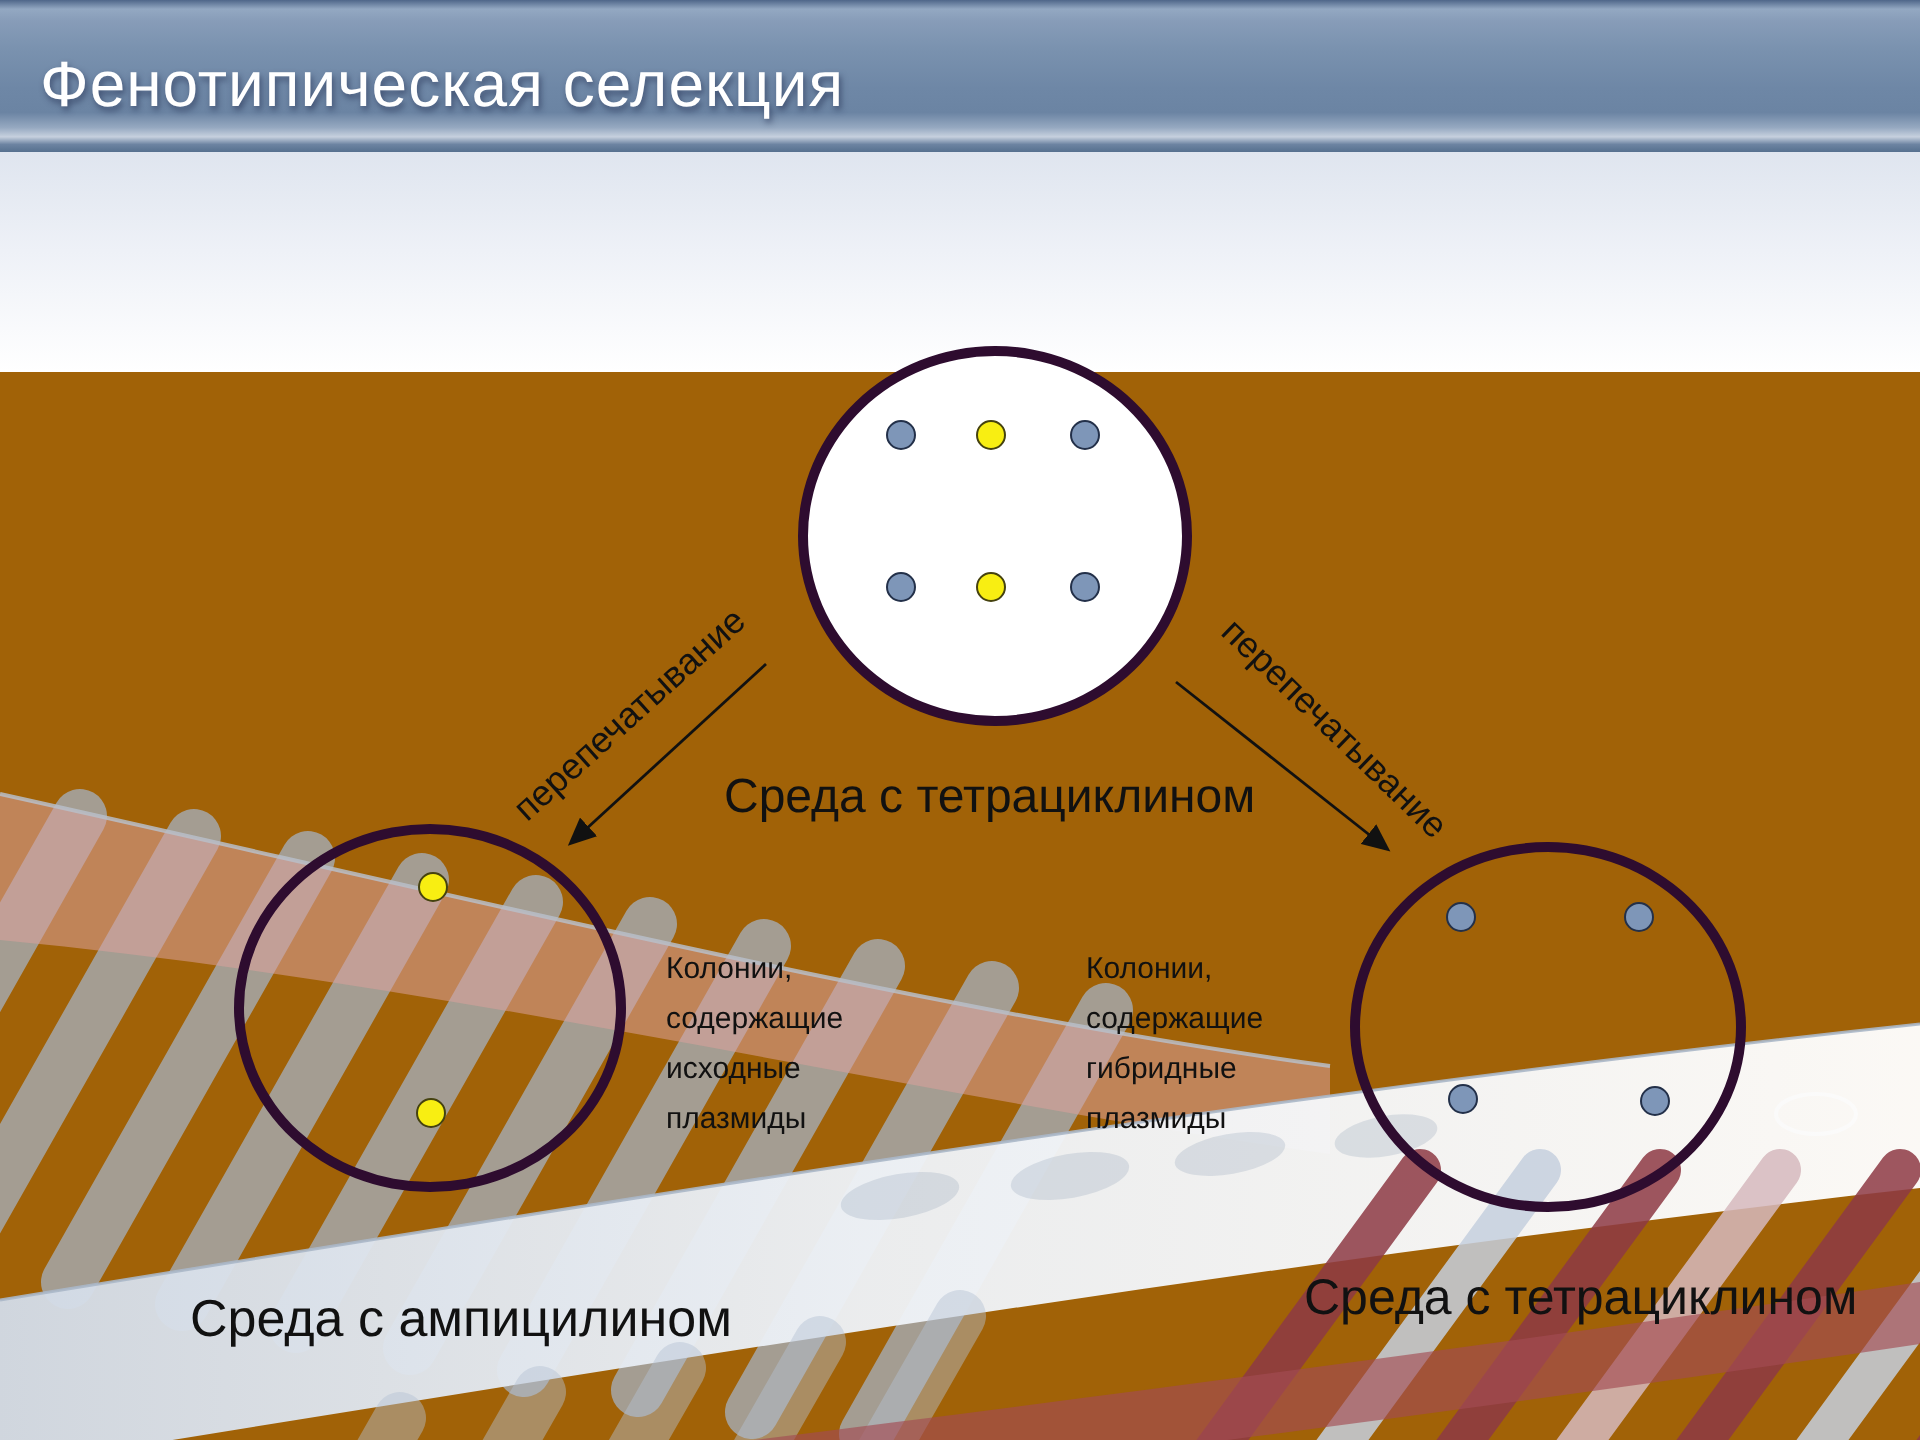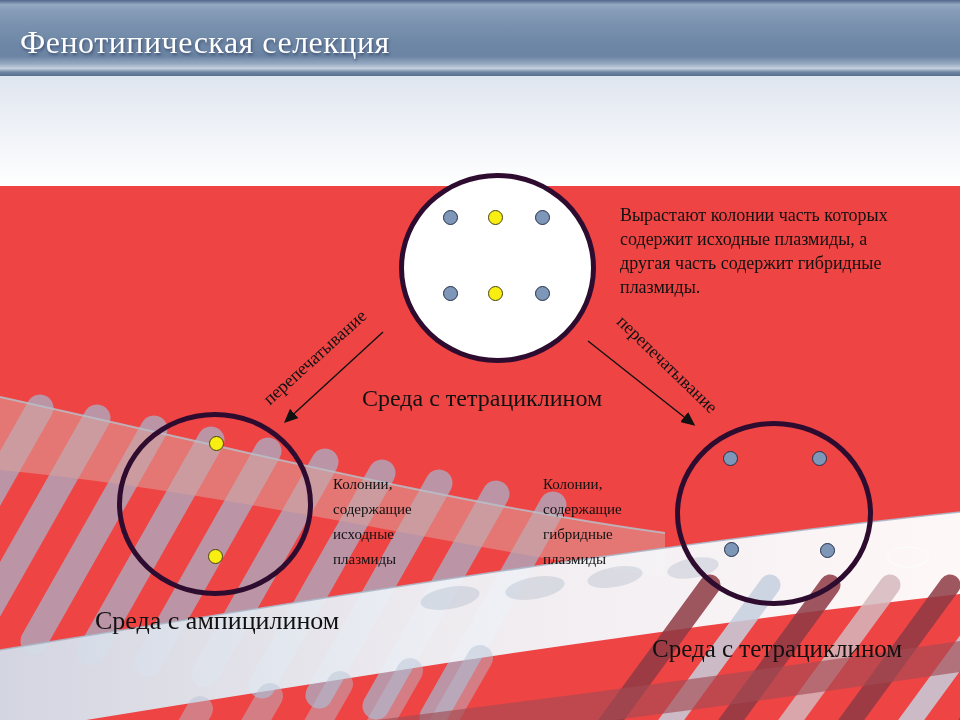"Фенотипическая селекция" .slide { background: #ef4444 -> #a16207; font-family: Liberation Serif, serif -> Liberation Sans, sans-serif }
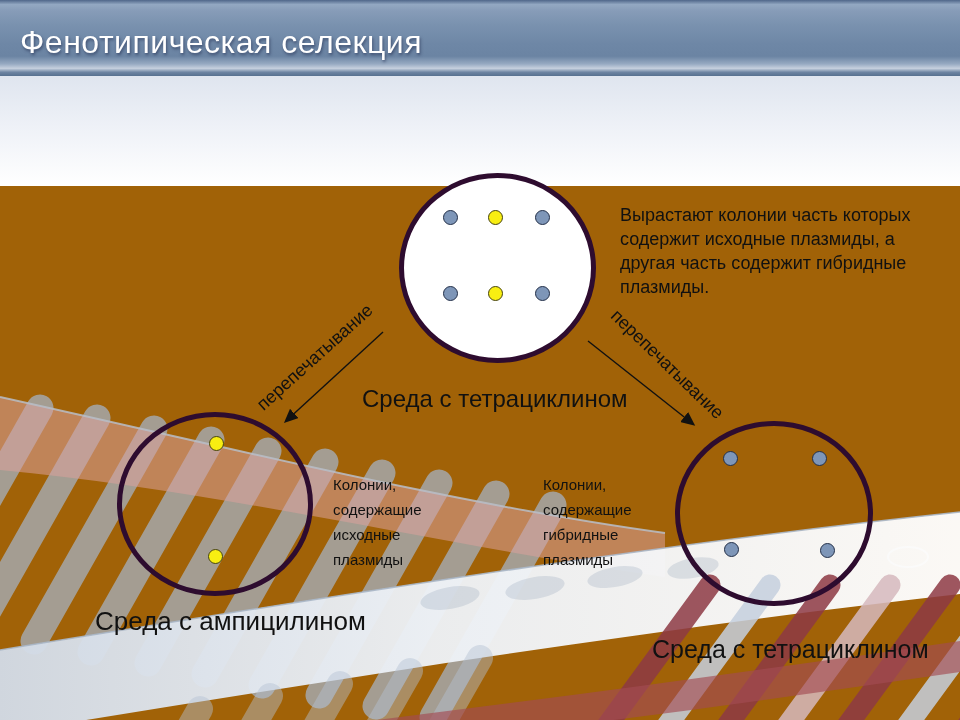"Вырастают колонии часть которых" div.annotation { html: <div>Вырастают колонии часть которых содержит исходные плазмиды, а другая часть содержит гибридные плазмиды.</div> -> none }
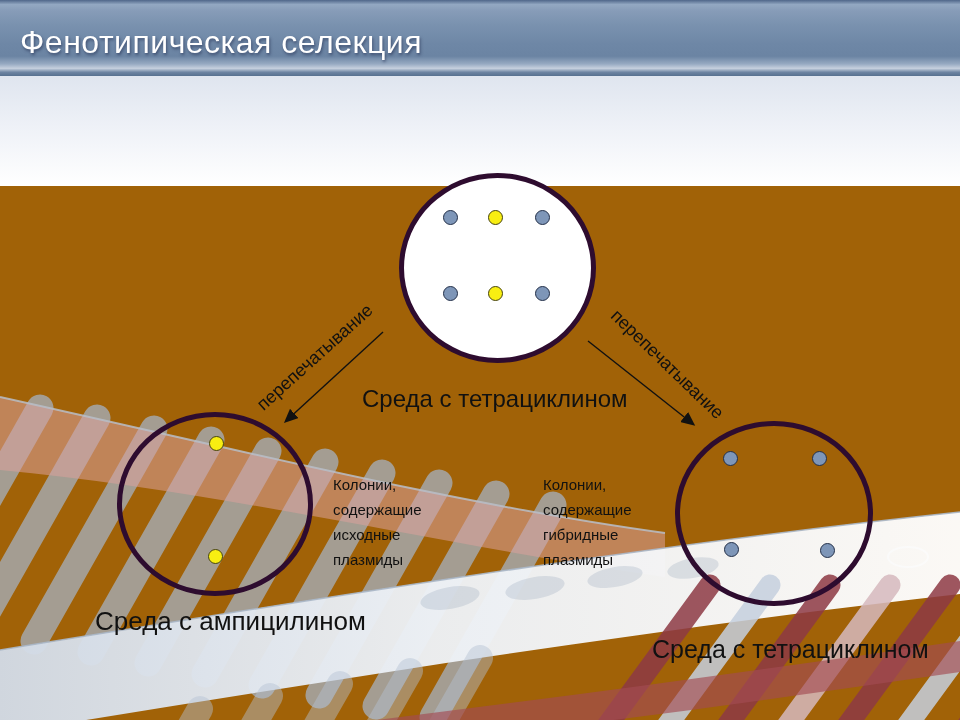"Среда с ампицилином" .label-left { top: 606px -> 644px }
